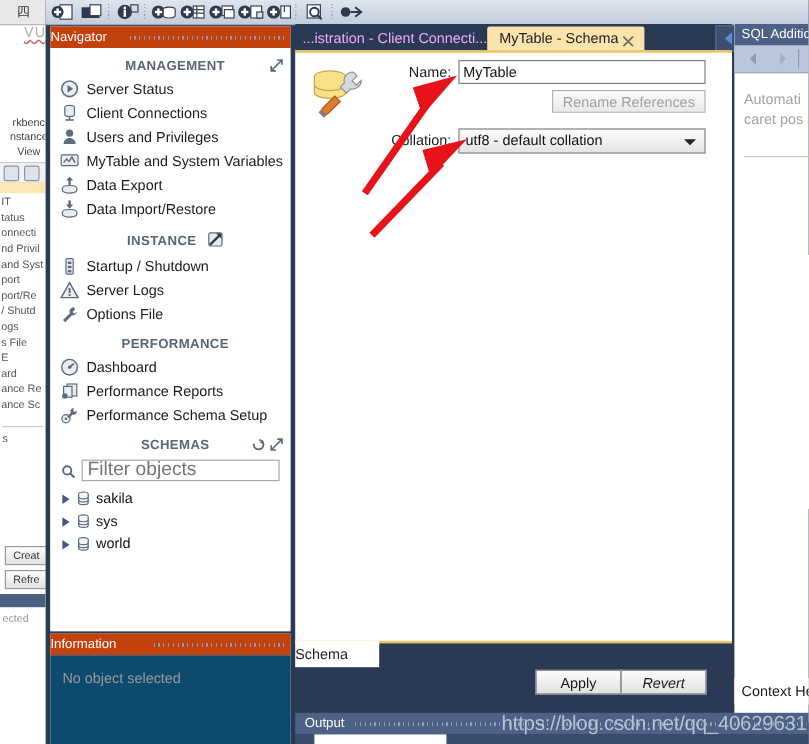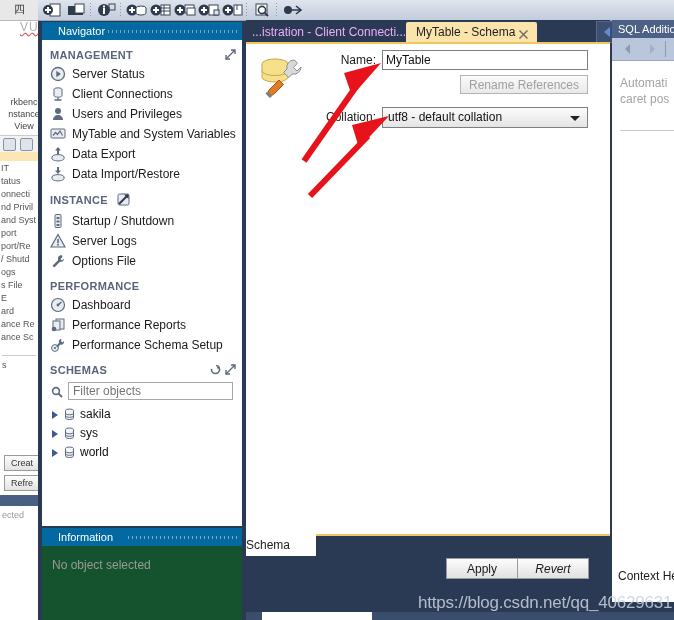"Navigator" .panel-title { background: #0369a1 -> #c2410c; padding-left: 16px -> 0 }
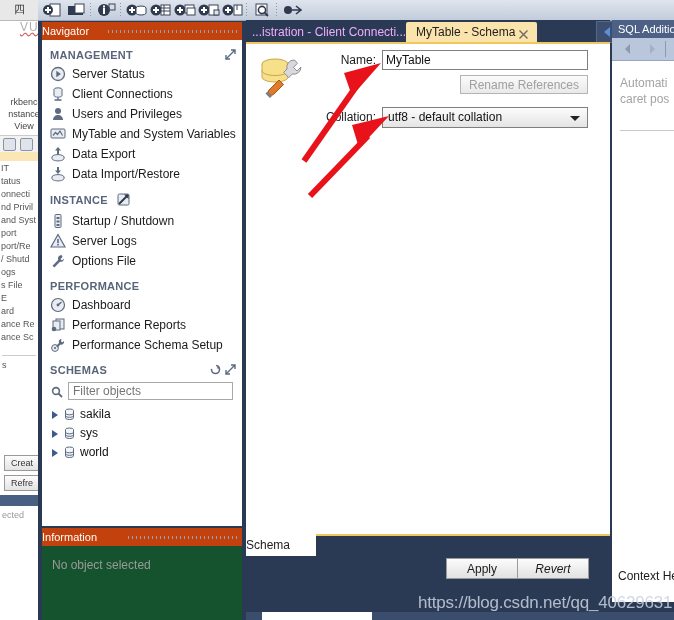"MANAGEMENT" .nav-group { text-align: none -> center }
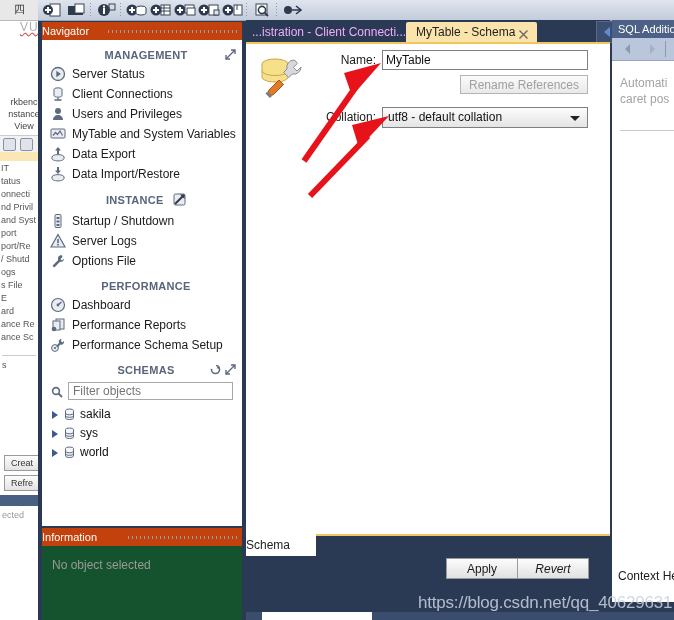"Filter objects" #filter-input { font-size: 12px -> 16px }
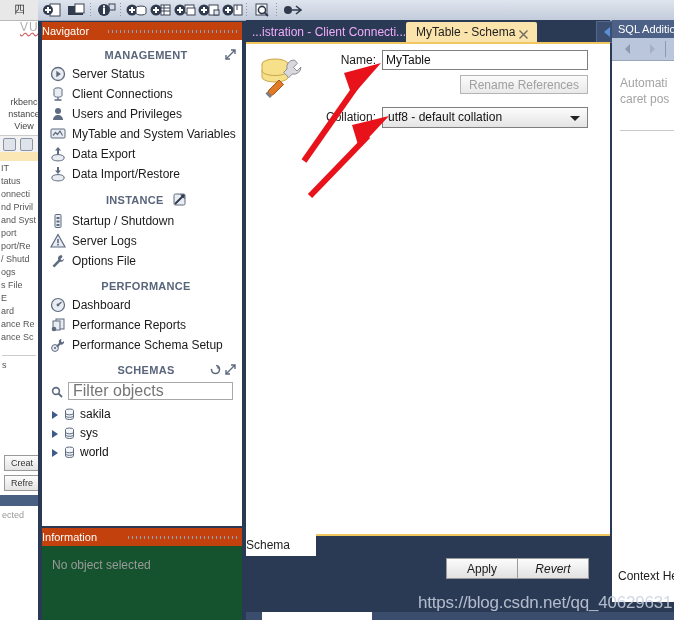"No object selected" #info-body { background: #14532d -> #0c4a6e }
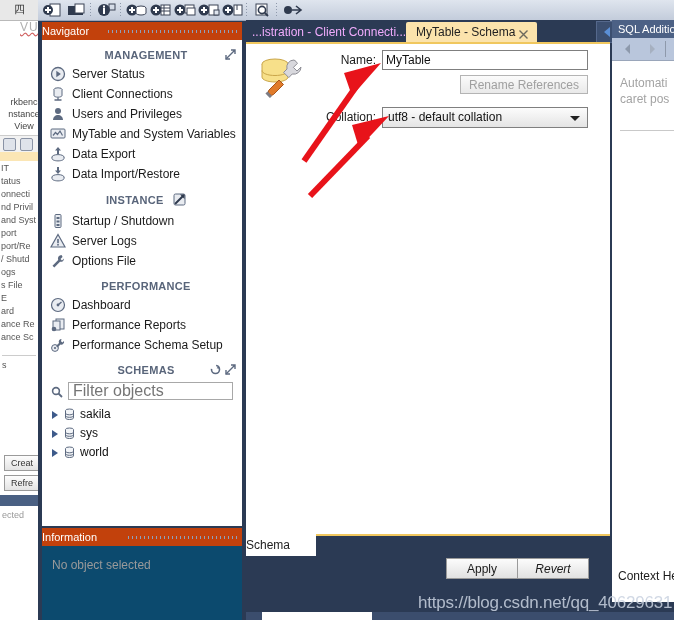"Output" div { html: none -> <div> <span>Output</span> <span></span> </div> }
